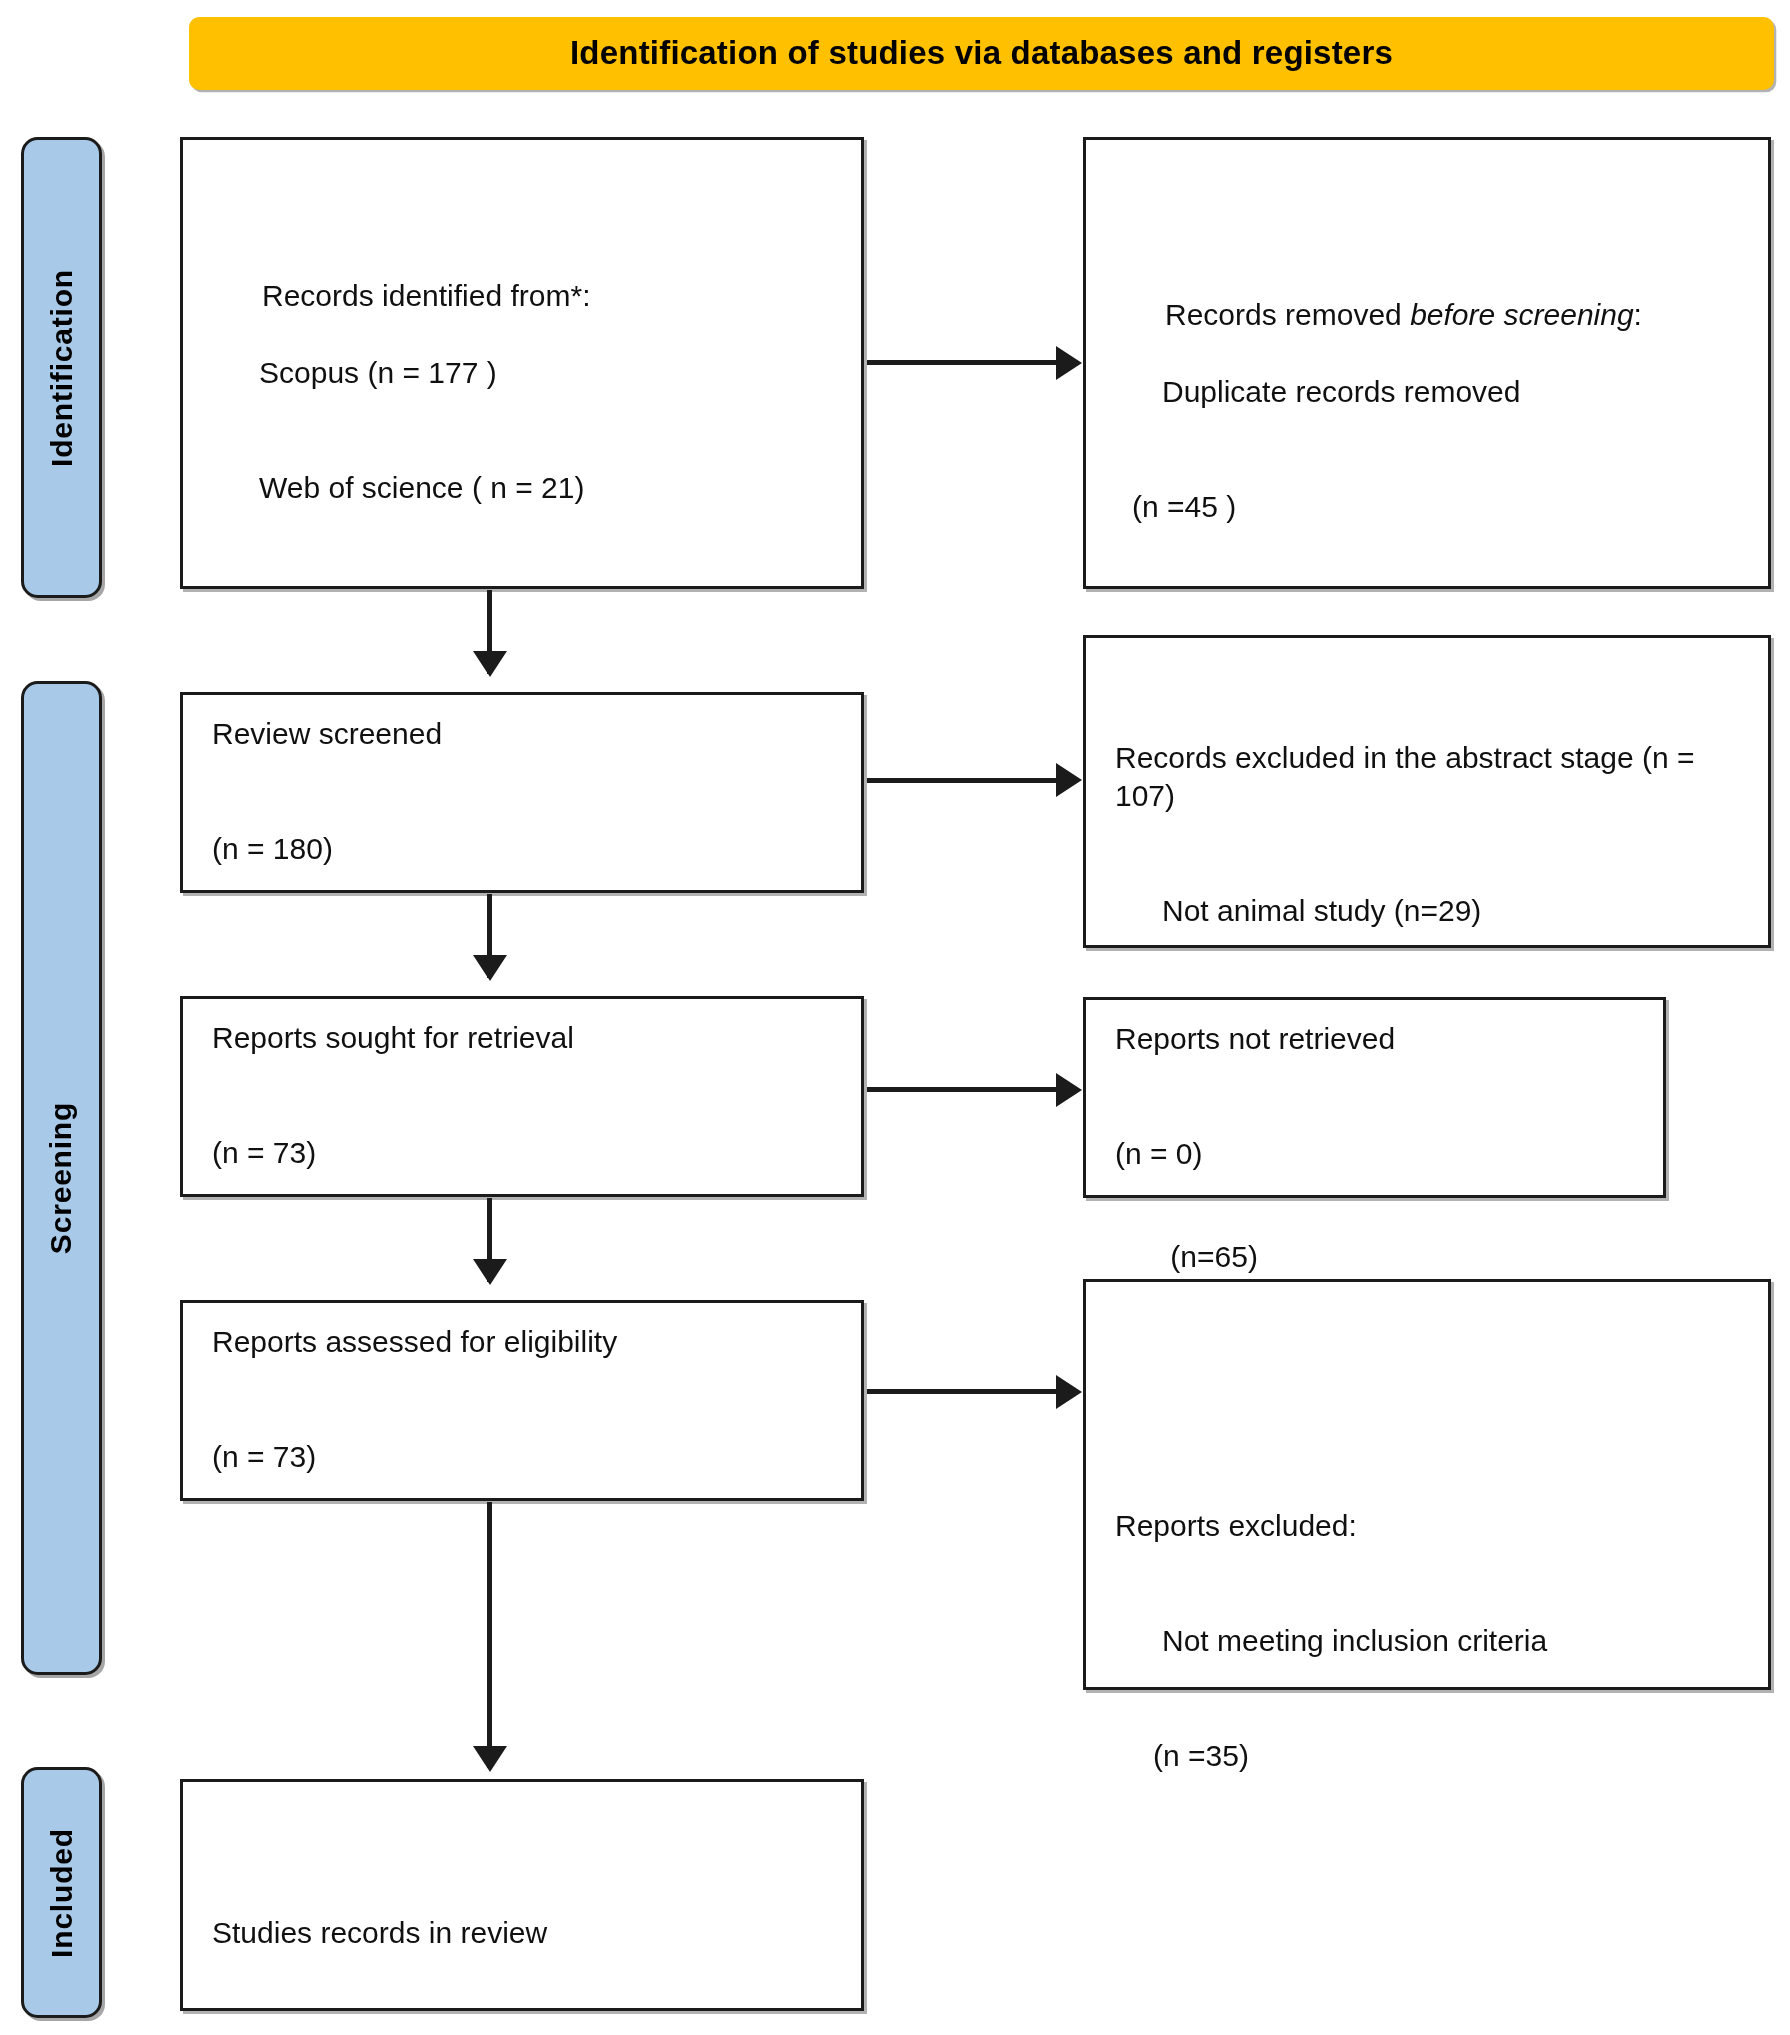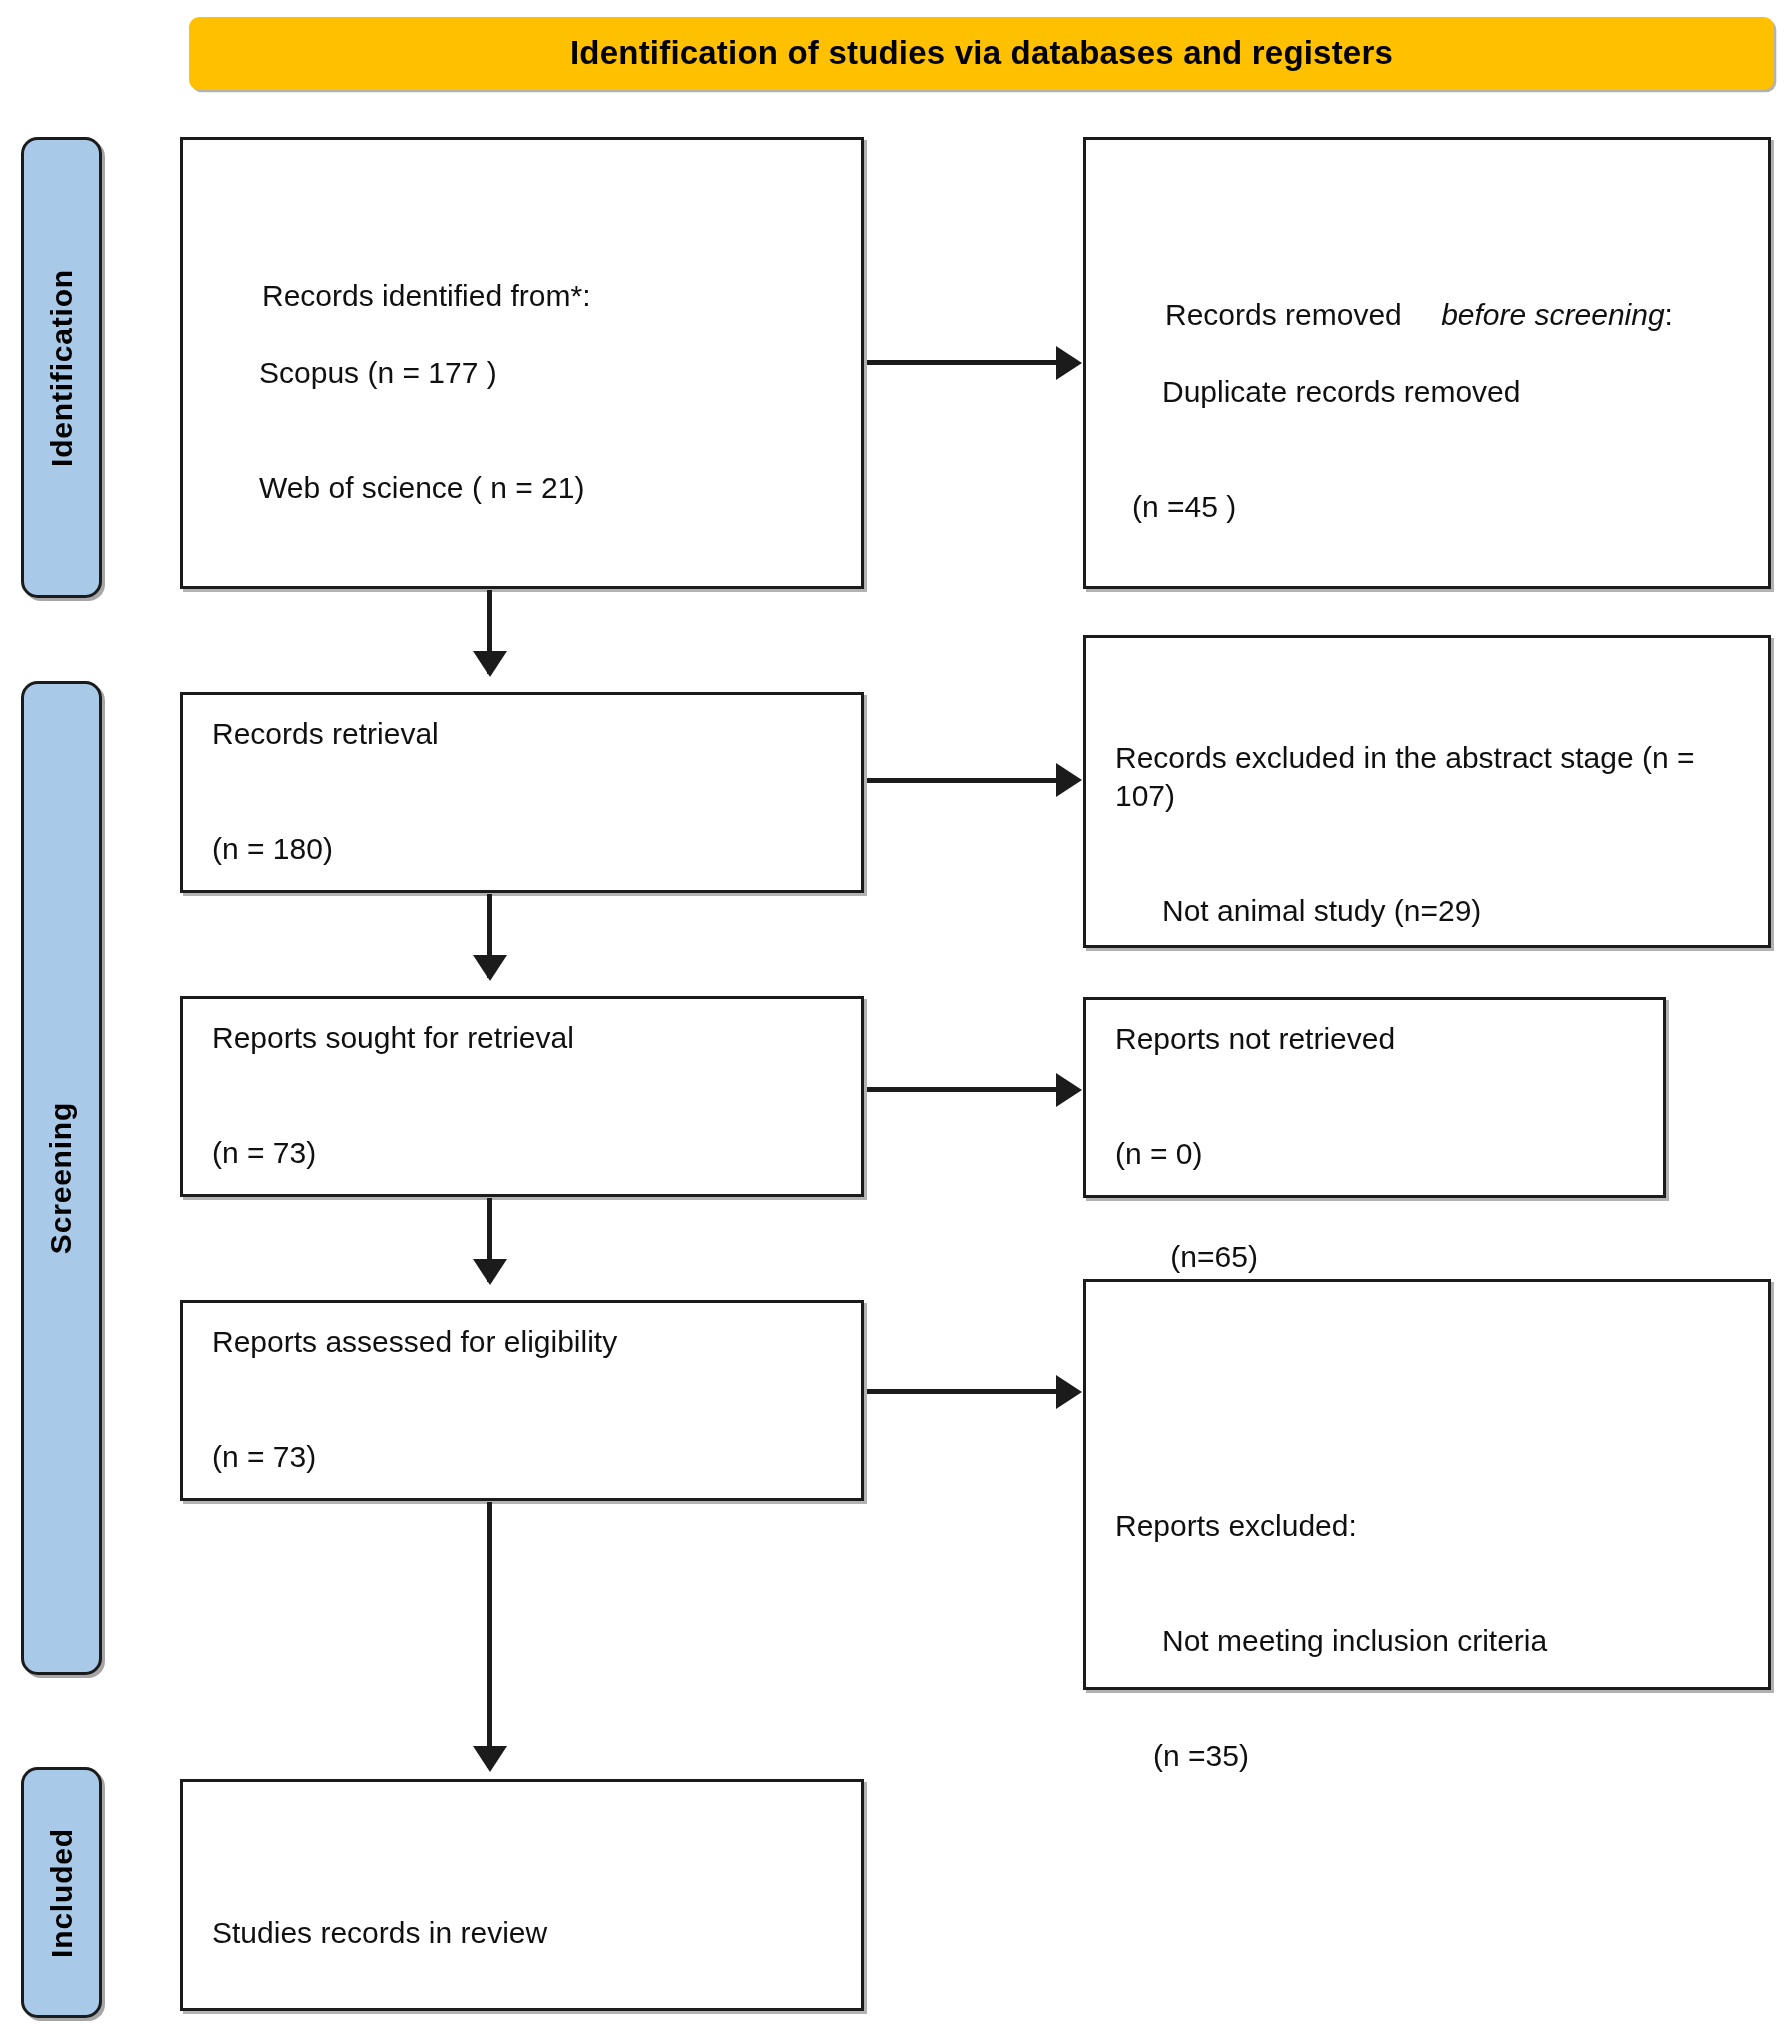"before screening" .ital { margin-left: 31px -> none }
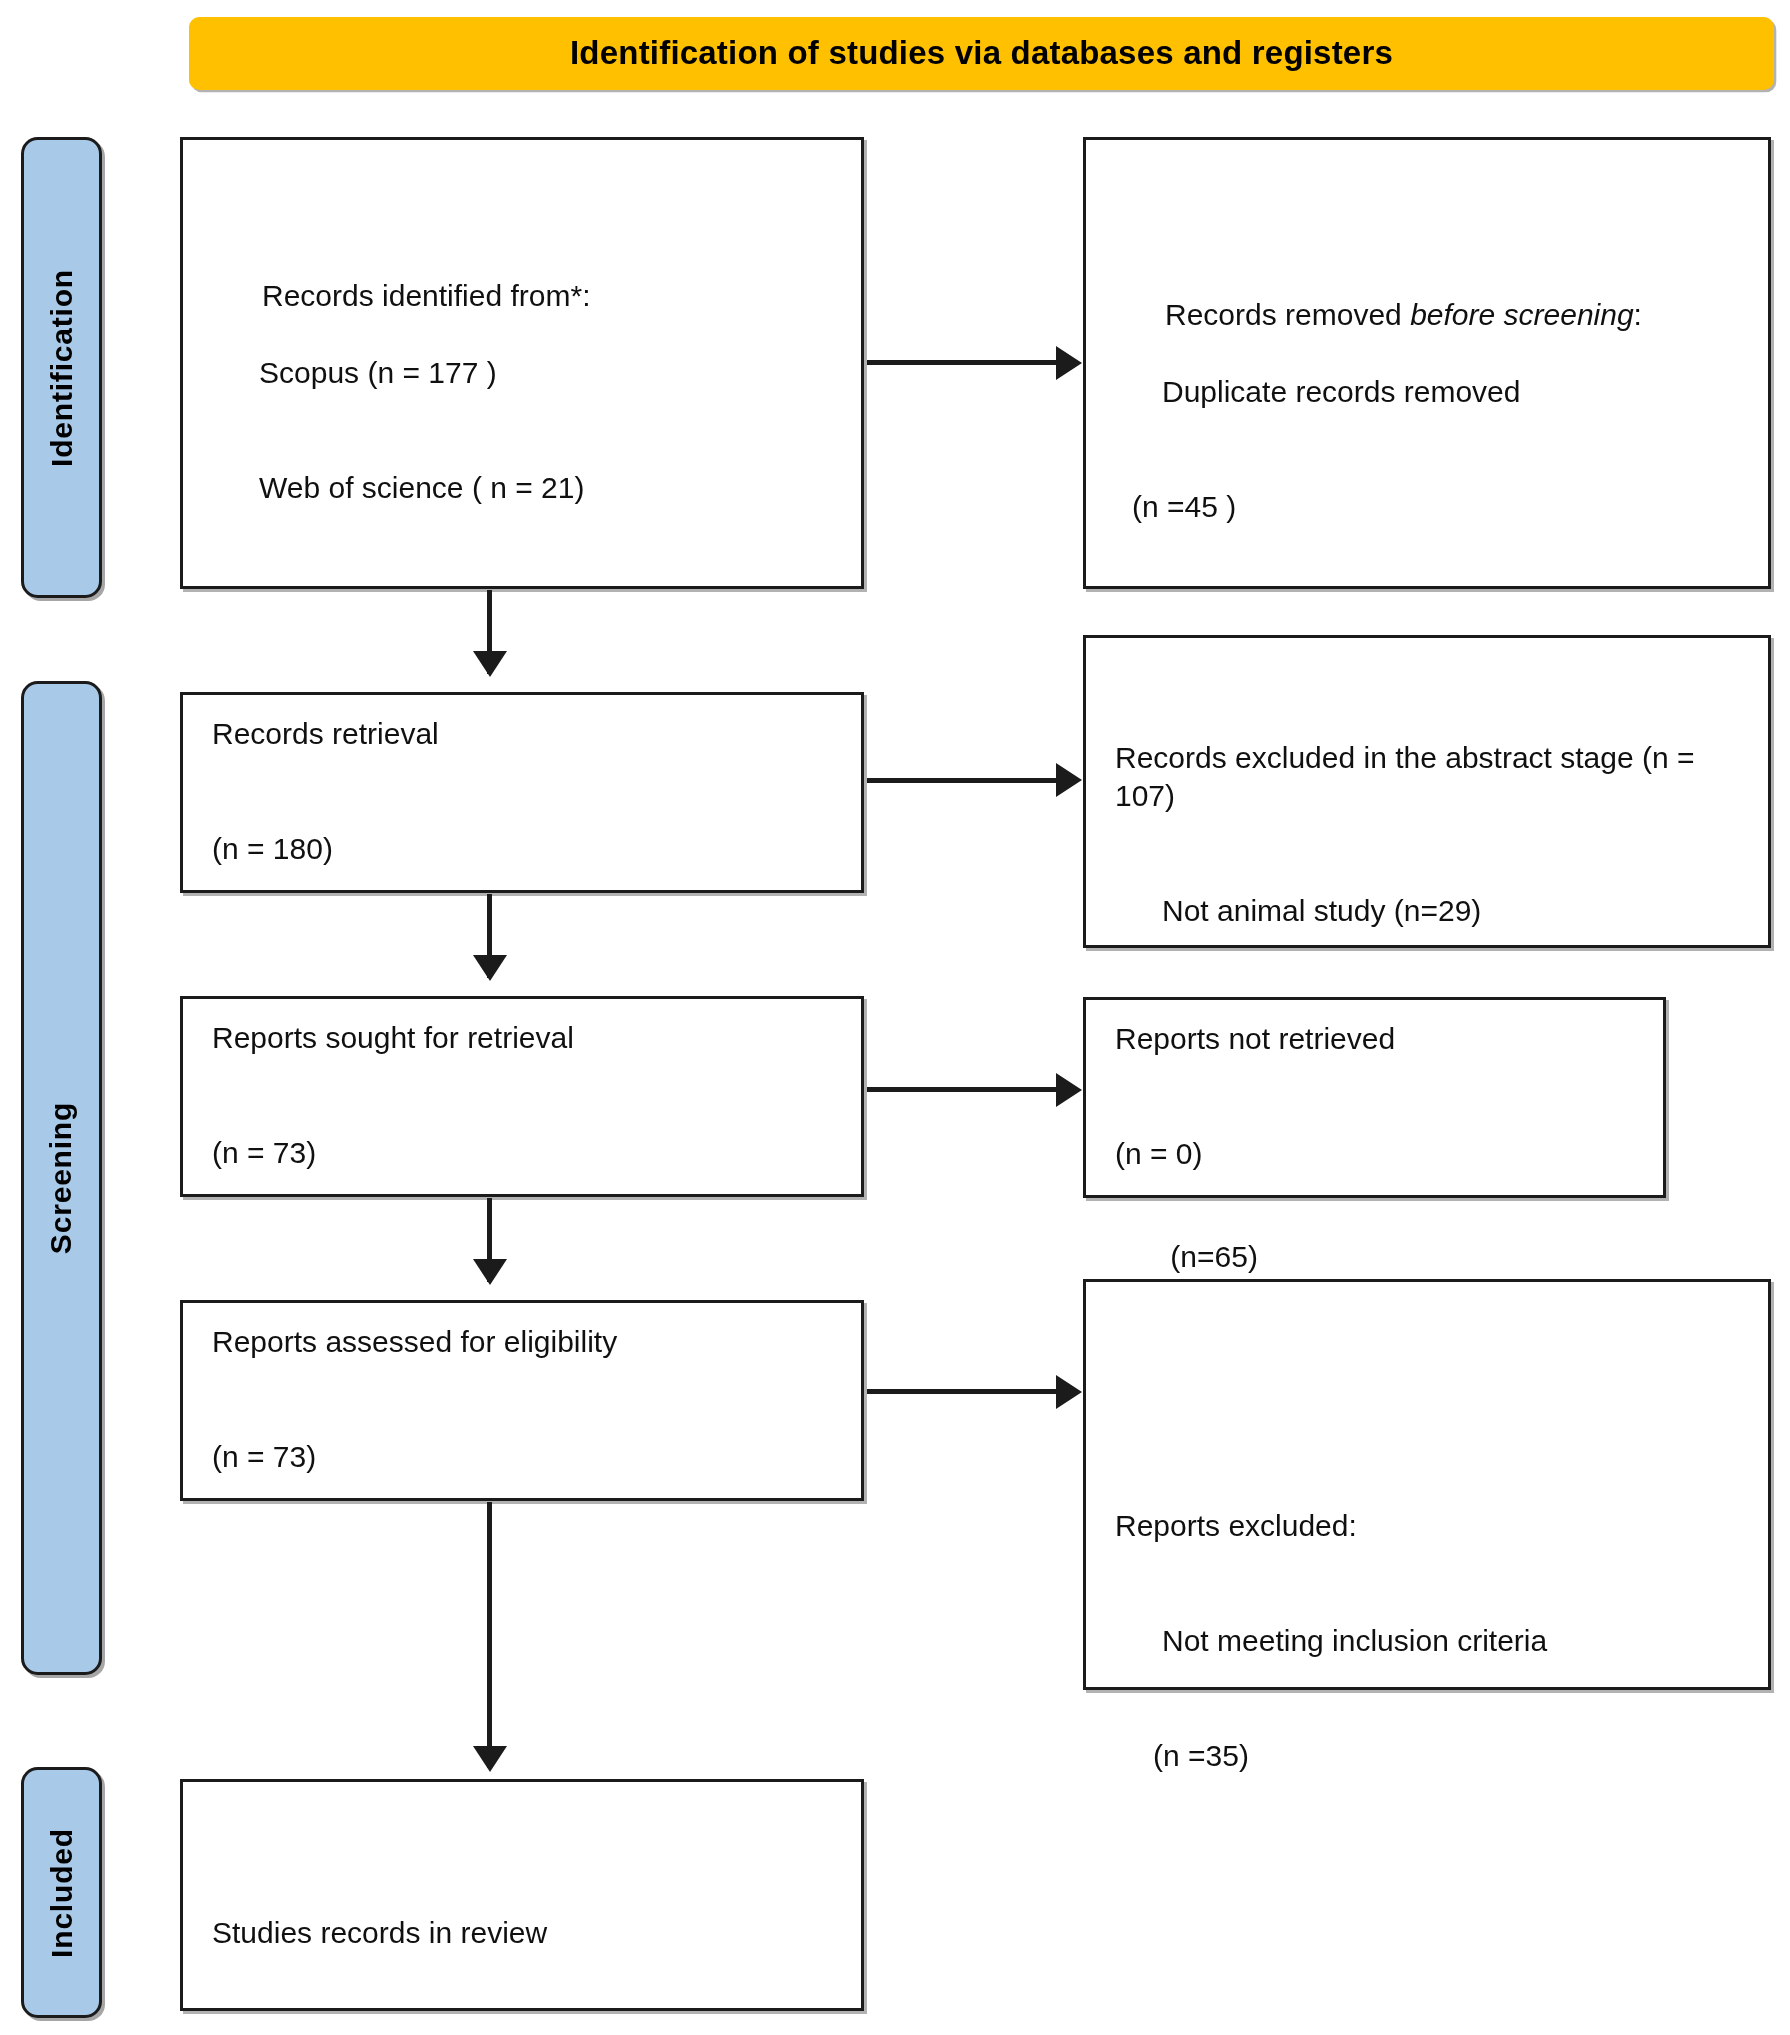"Records retrieval" span { text: Records retrieval -> Review screened }
